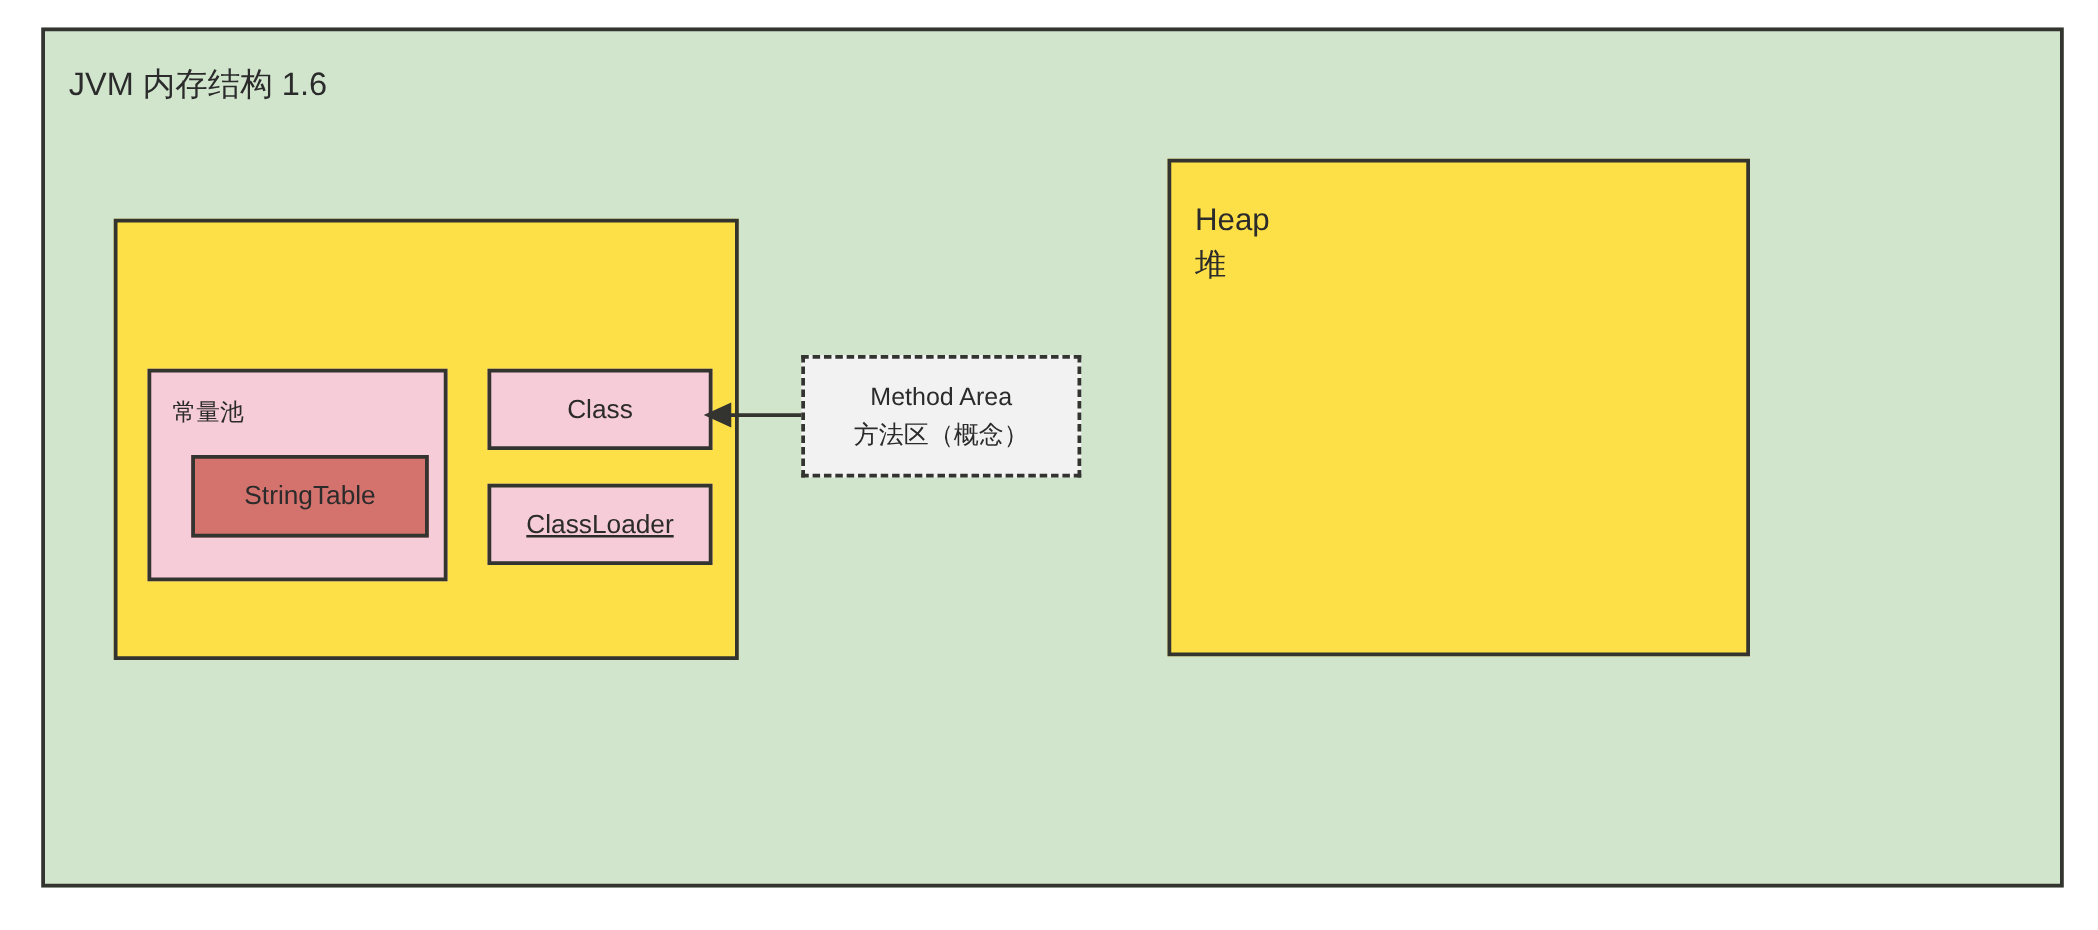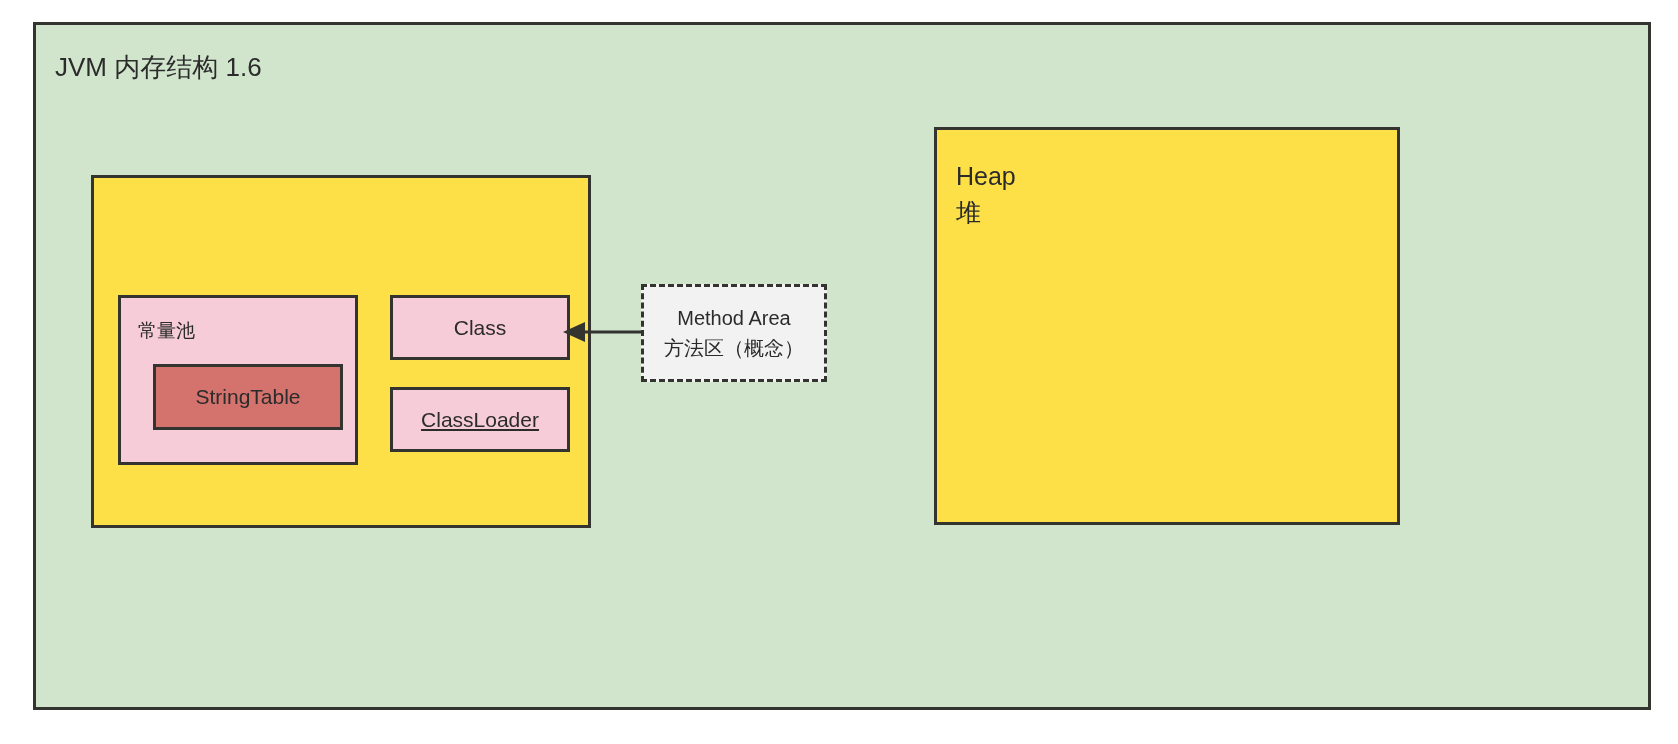"Method Area" .methodarea { width: 186px -> 224px }
